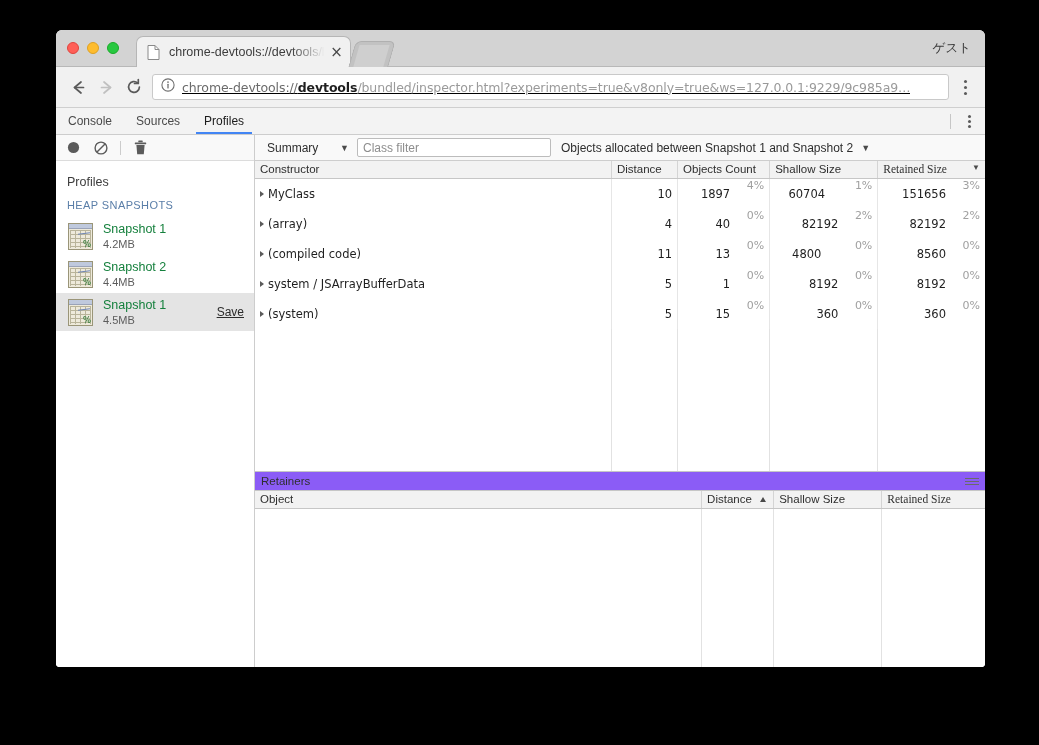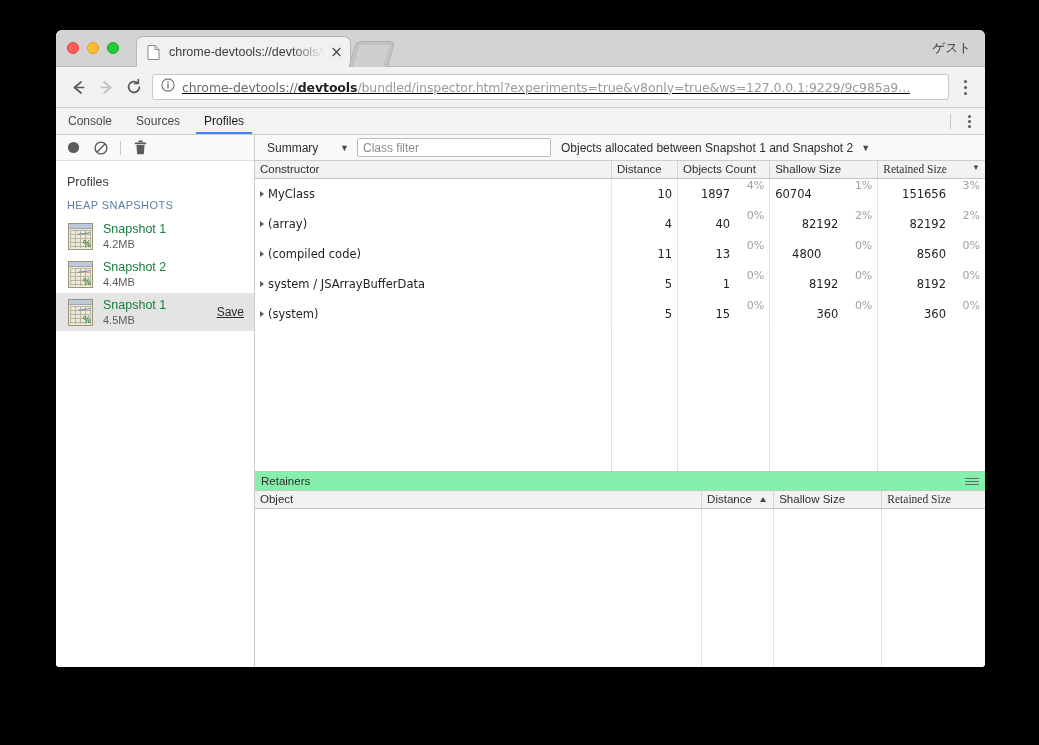"60704" span { text-align: left -> center }
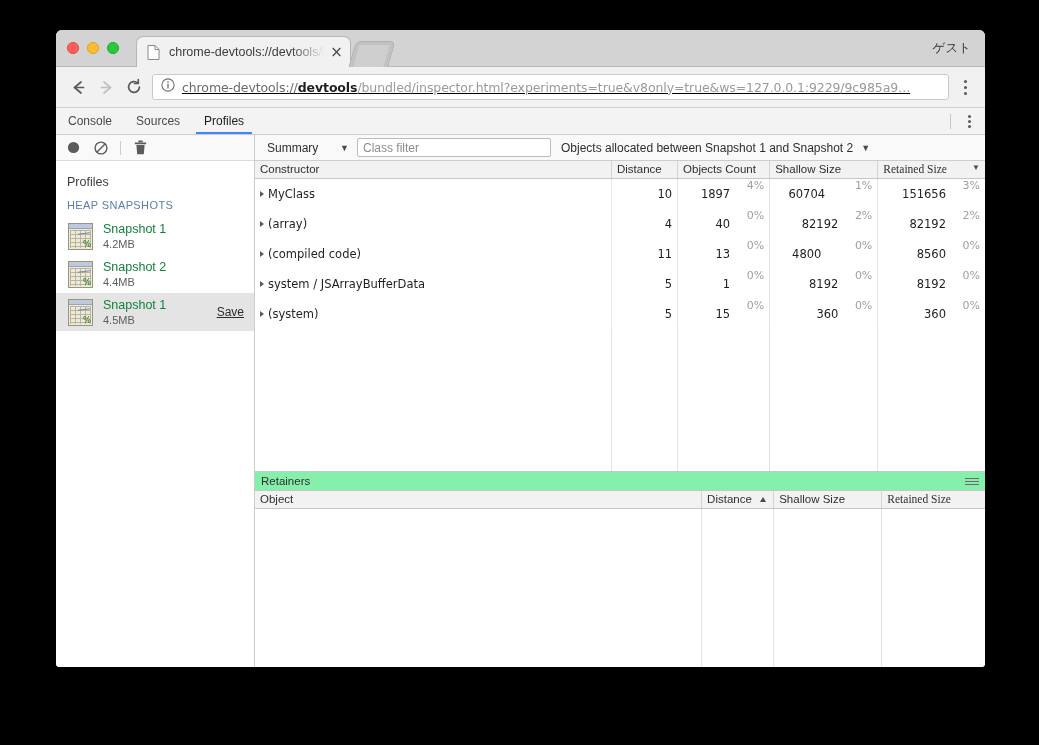"Retainers" .ret-header { background: #86efac -> #8b5cf6 }
